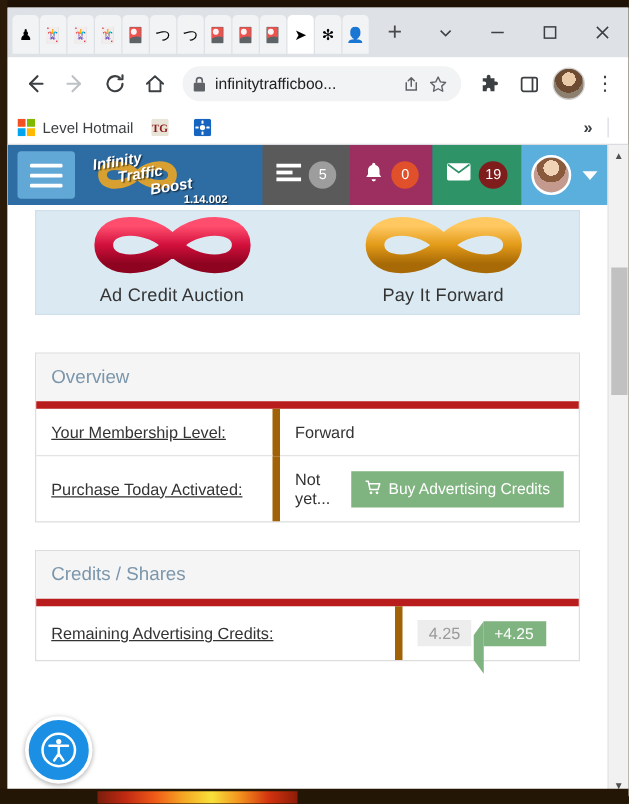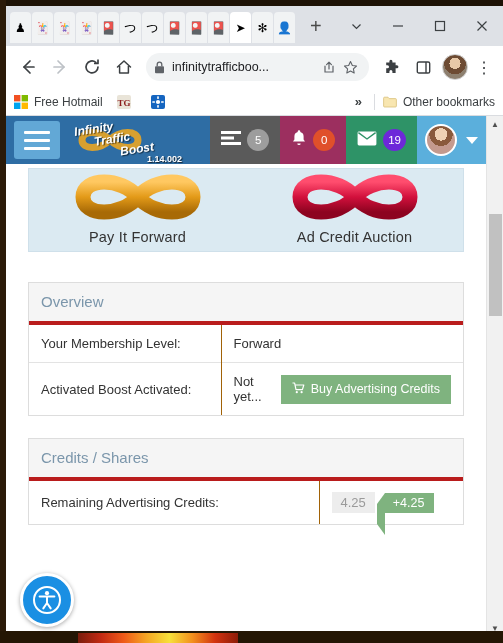"Free Hotmail" span { text: Free -> Level }
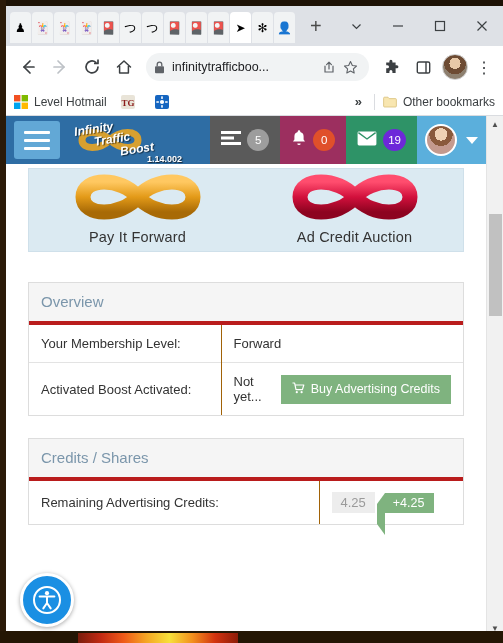"Other bookmarks" div.bm { html: <div> <span> <svg> <path></path> </svg> </span> <span>Other bookmarks</span> </div> -> none }
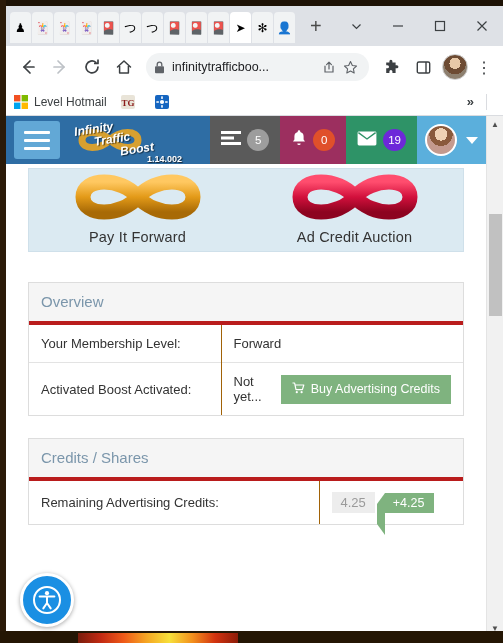"19" .badge.green { background: #6d28d9 -> #7f1d1d }
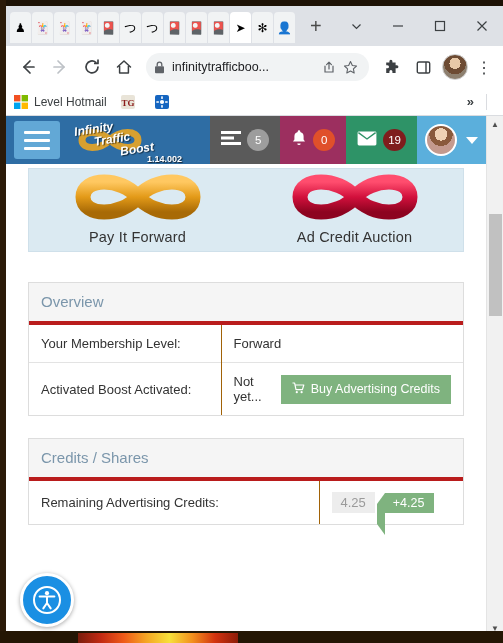"Pay It Forward" div.bannerItem { order: before "Ad Credit Auction" -> after "Ad Credit Auction" }
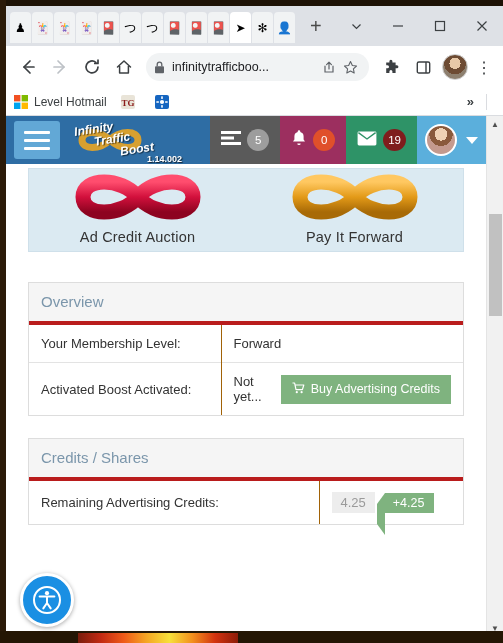"Overview" .panel-head { border-bottom: 4px solid #b91c1c -> 6px solid #b91c1c }
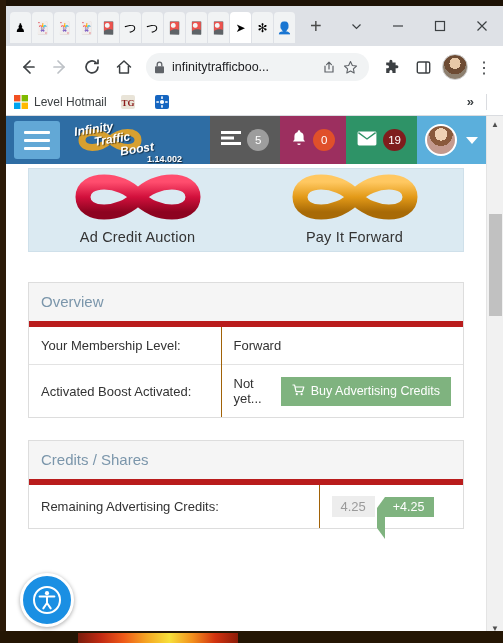"Your Membership Level:" td.k { border-right: 1px solid #a16207 -> 6px solid #a16207; text-decoration: none -> underline }
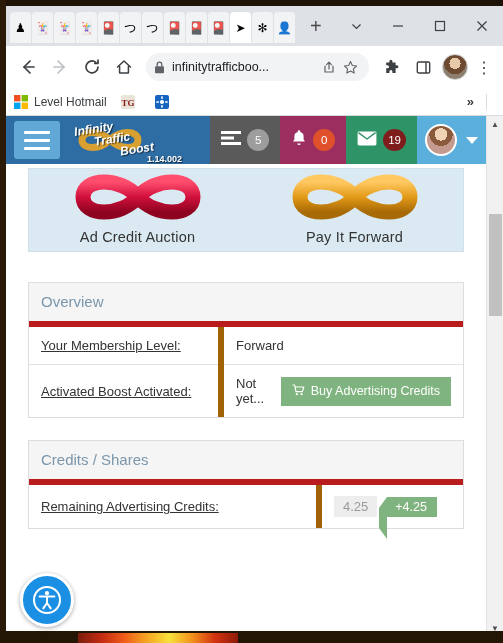"Activated Boost Activated:" td.k { text: Activated Boost -> Purchase Today }
